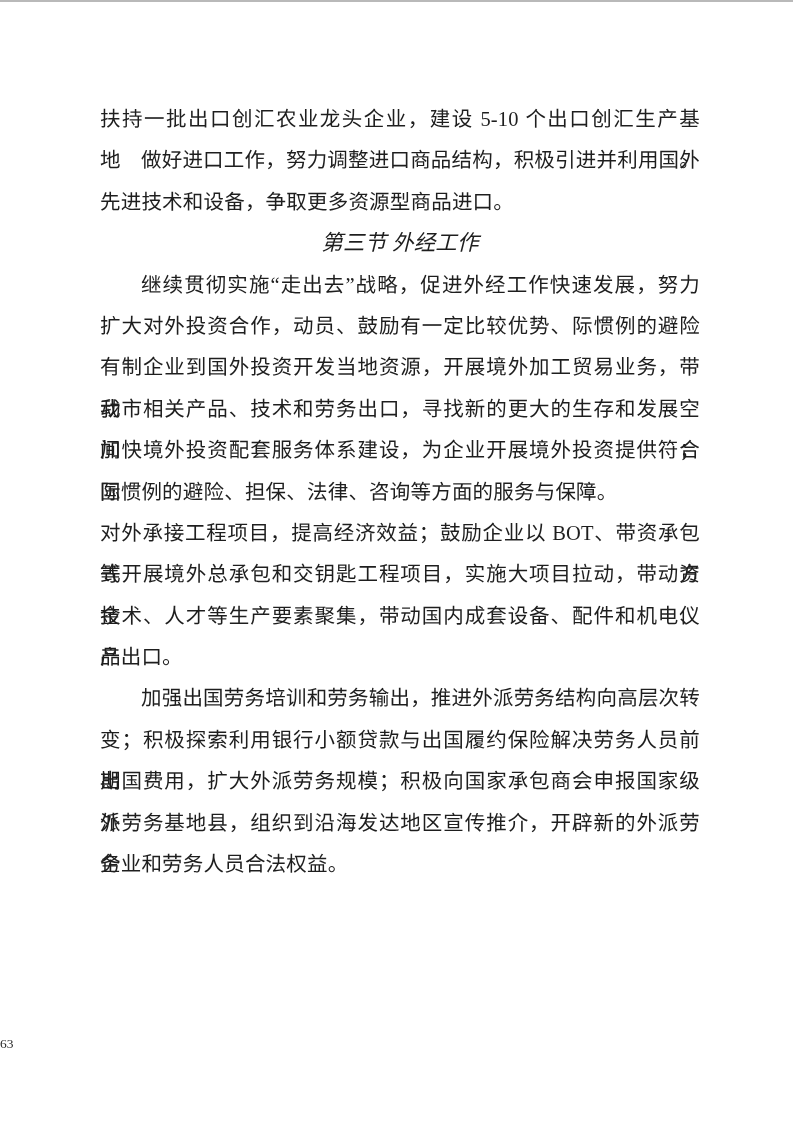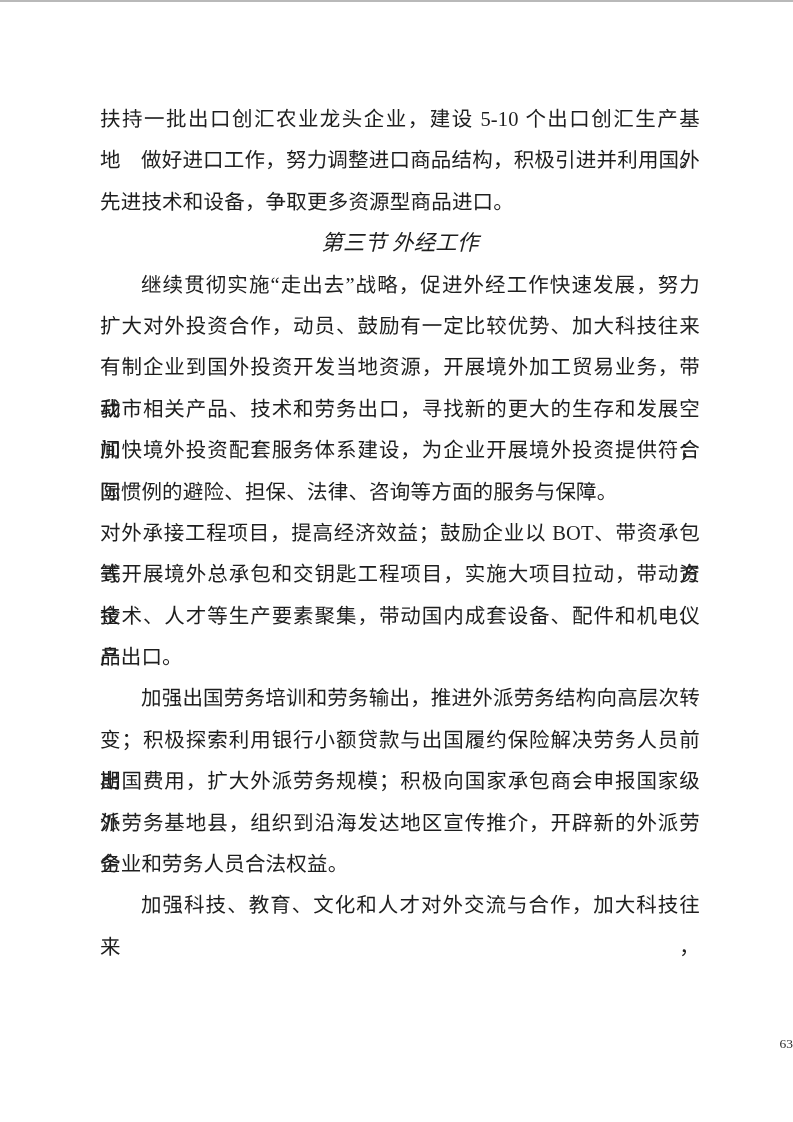"扩大对外投资合作，动员、鼓励有一定比较优势、加大科技往来" div.line { text: 加大科技往来 -> 际惯例的避险 }
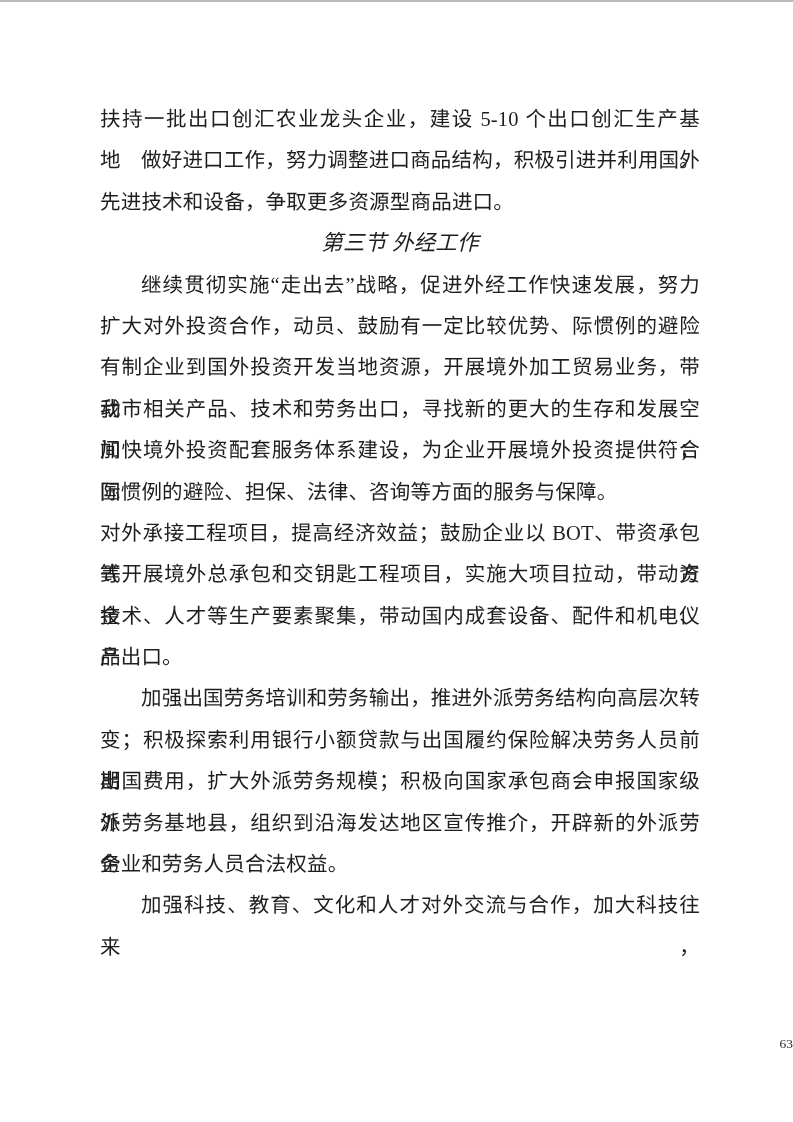"加强科技、教育、文化和人才对外交流与合作，加大科技往来，" div.line { html: <div>加强科技、教育、文化和人才对外交流与合作，加大科技往来，</div> -> none }
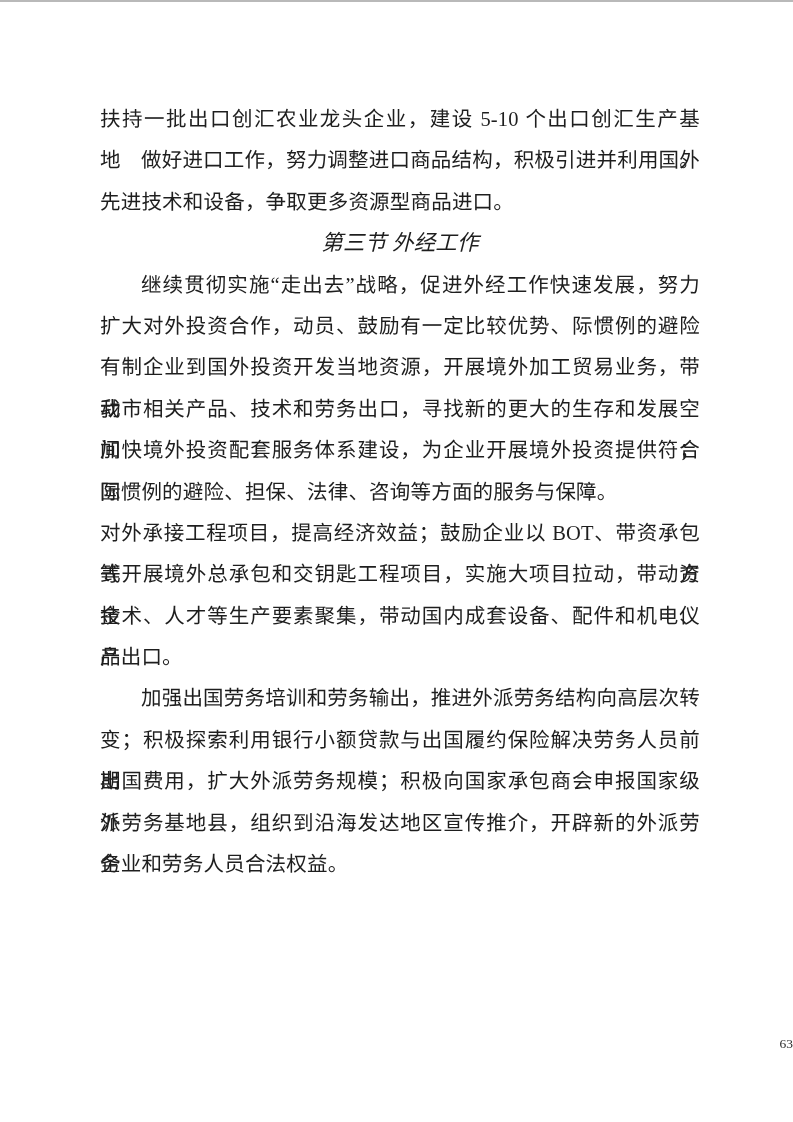"63" .page-number { text-align: right -> left }
